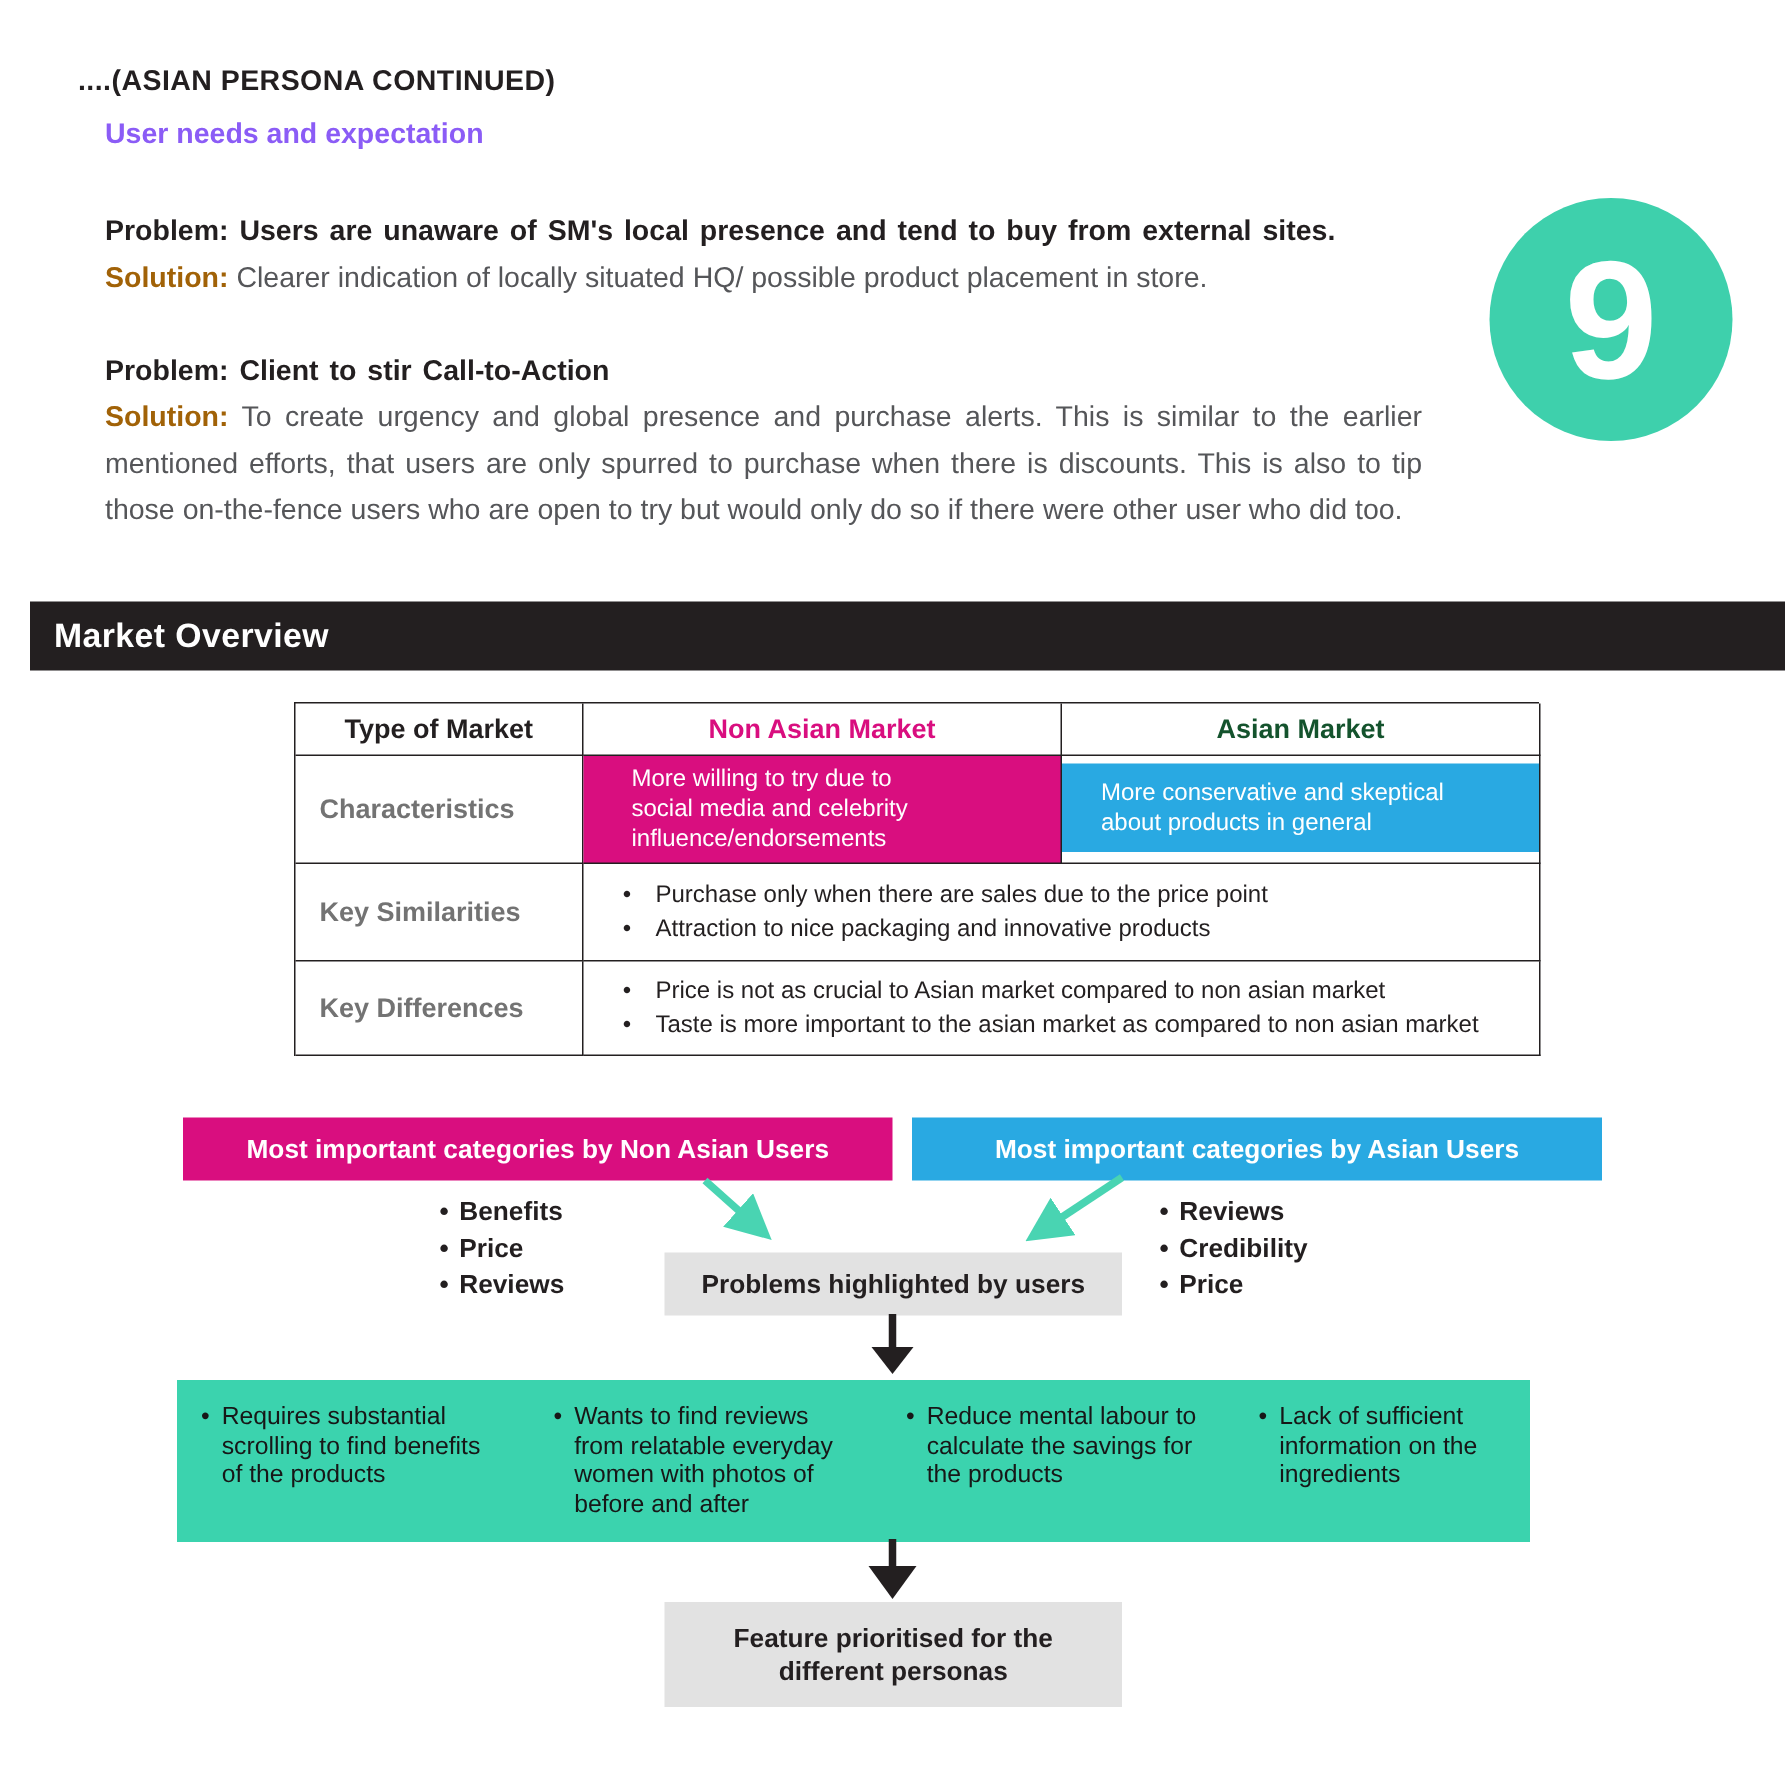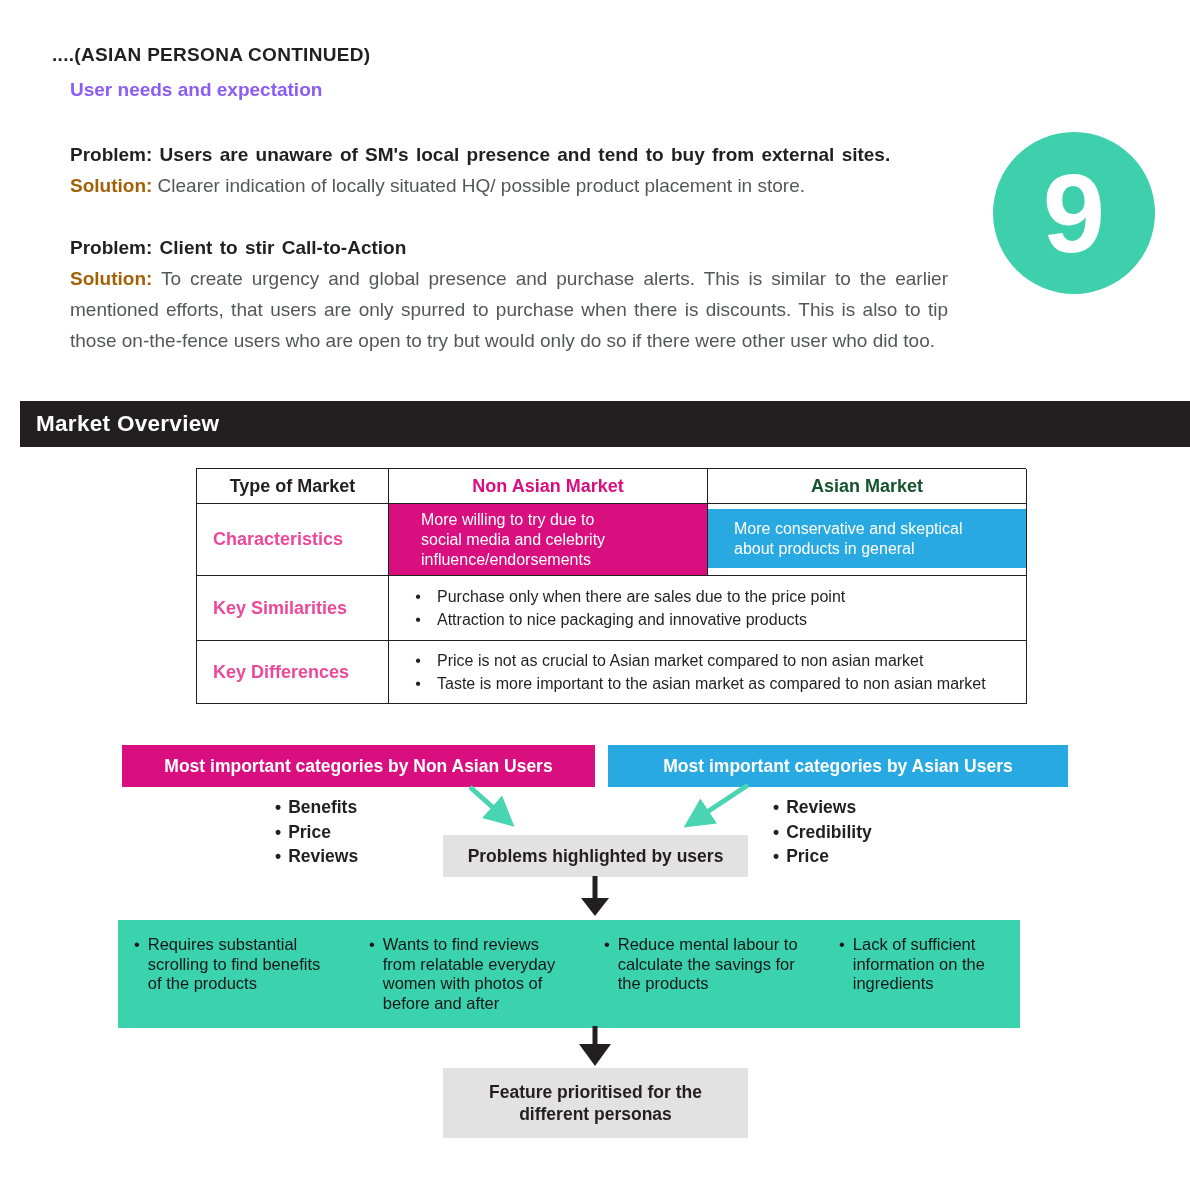"Characteristics" .mt-label { color: #ec4899 -> #737373 }
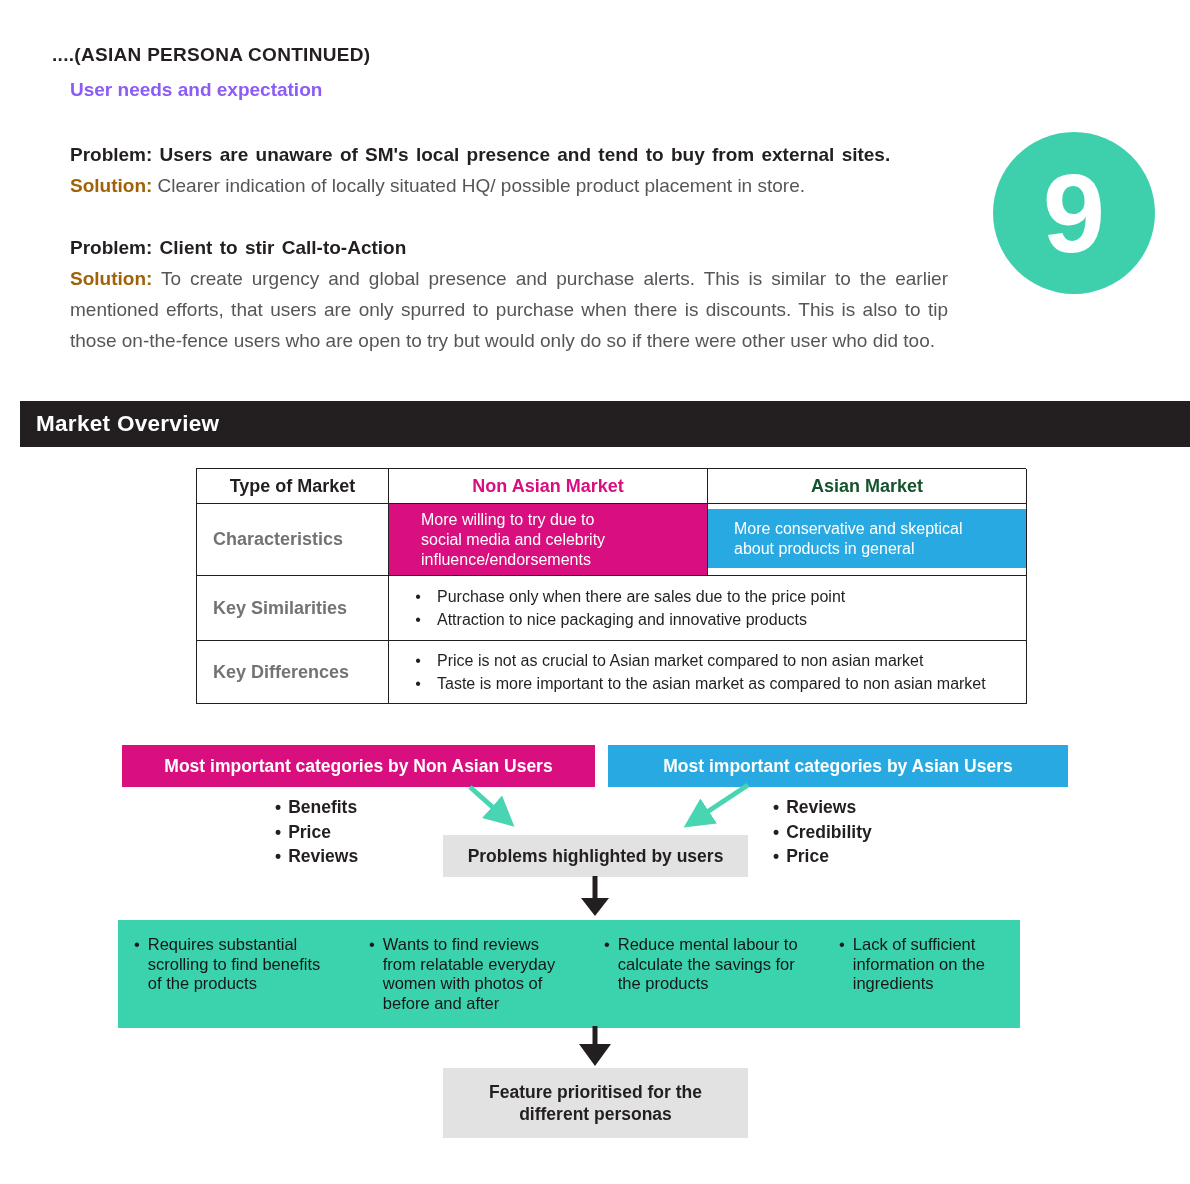"• Benefits" .cats.left { left: 275px -> 293px }
